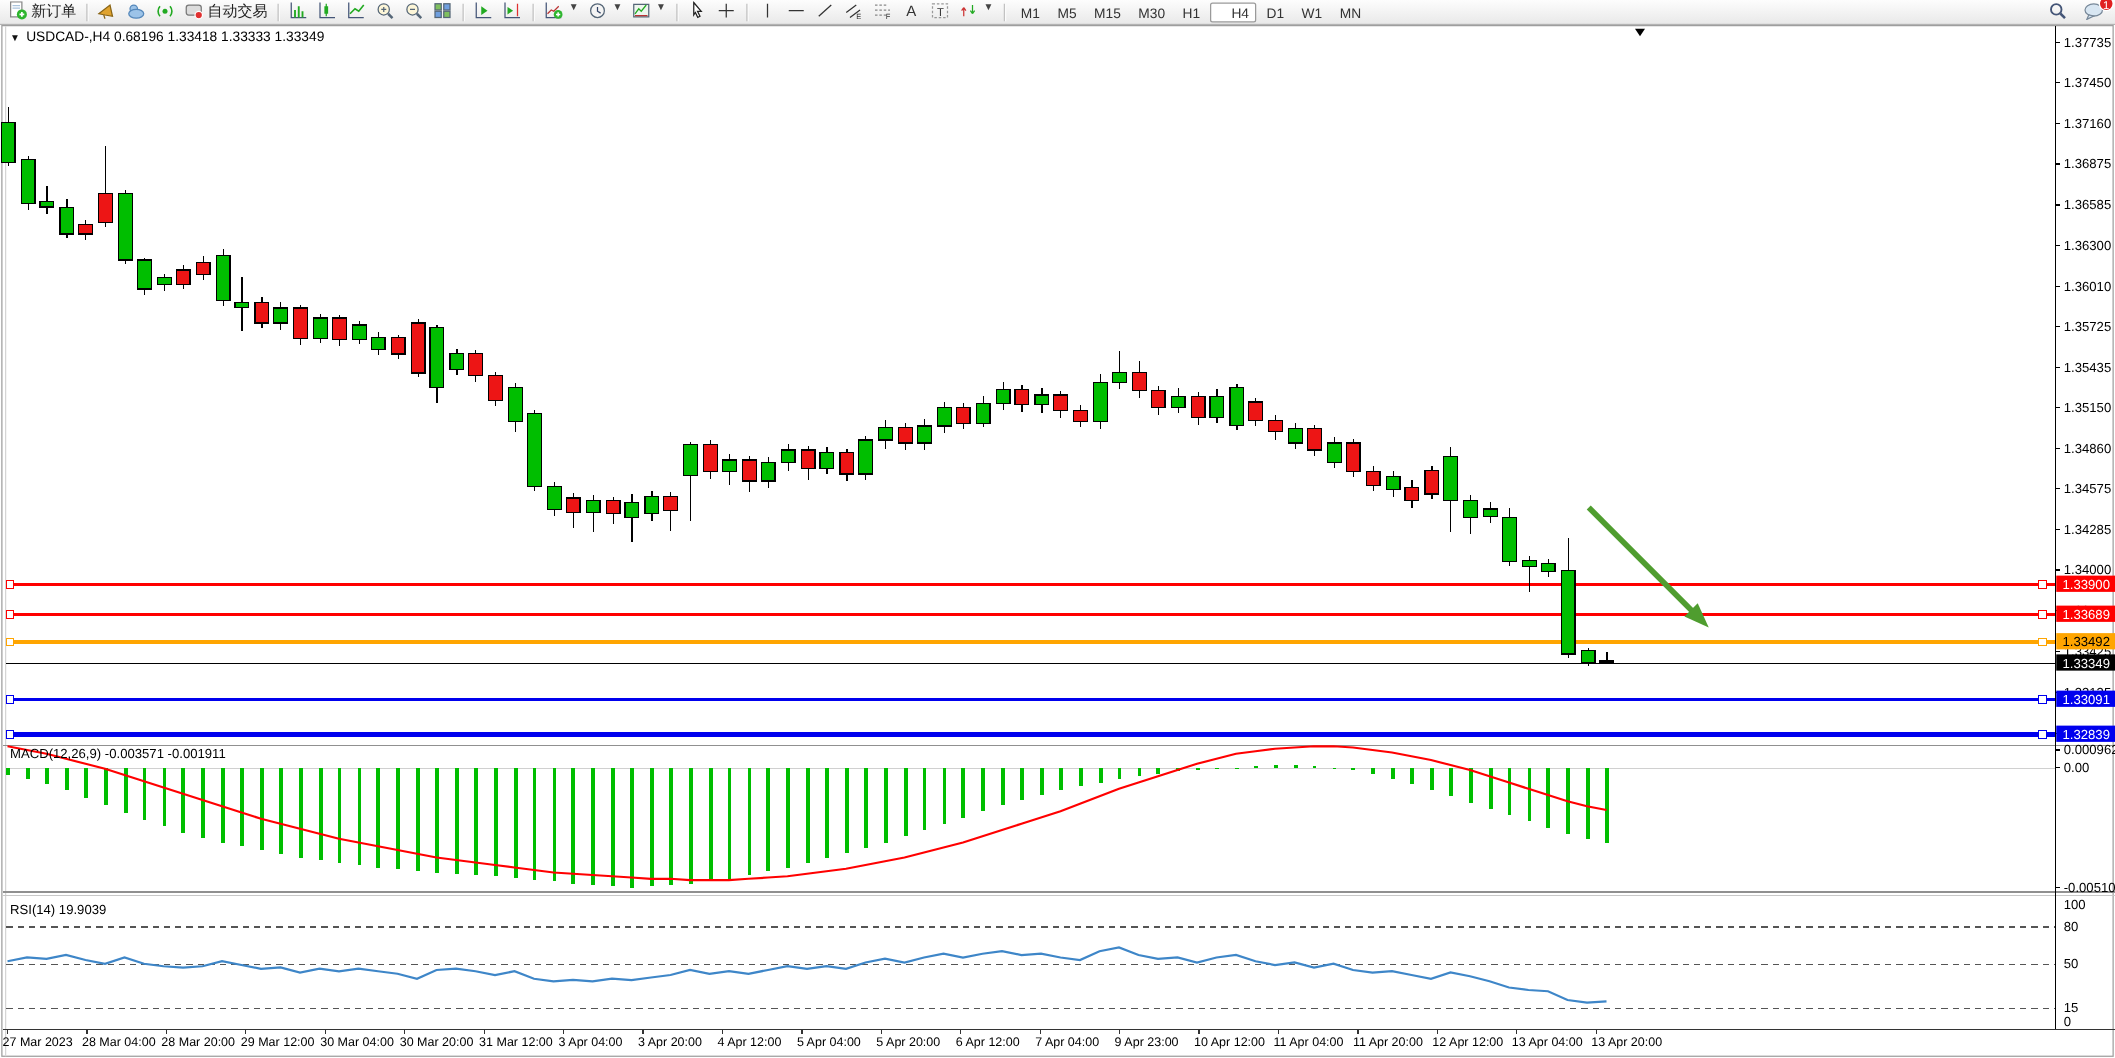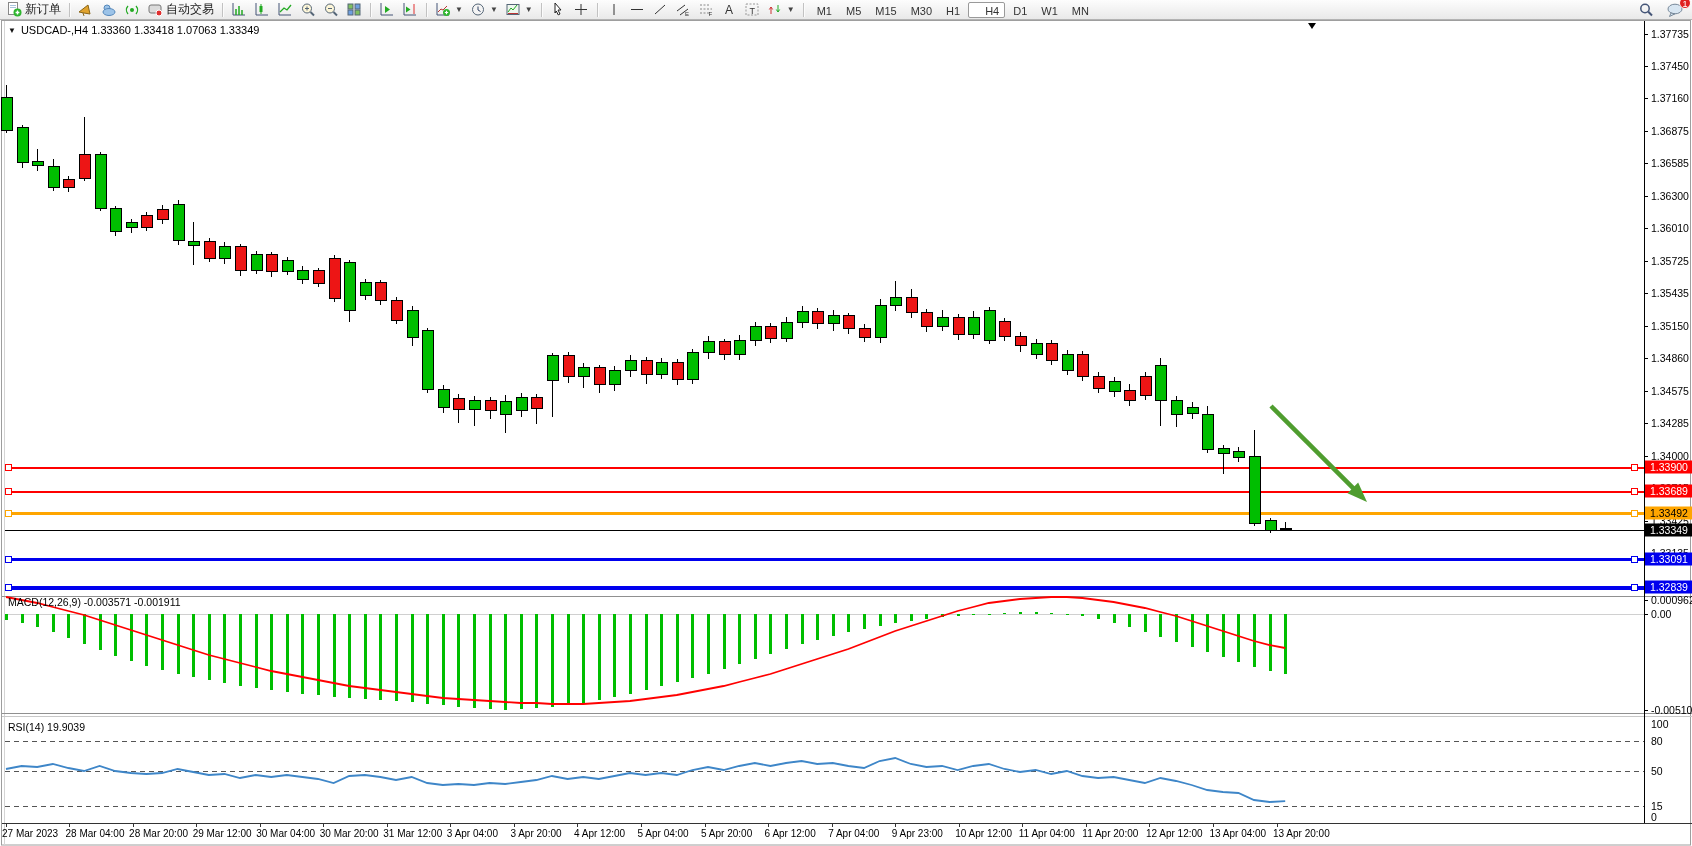"新订单" .tbtn { align-items: center -> flex-start }
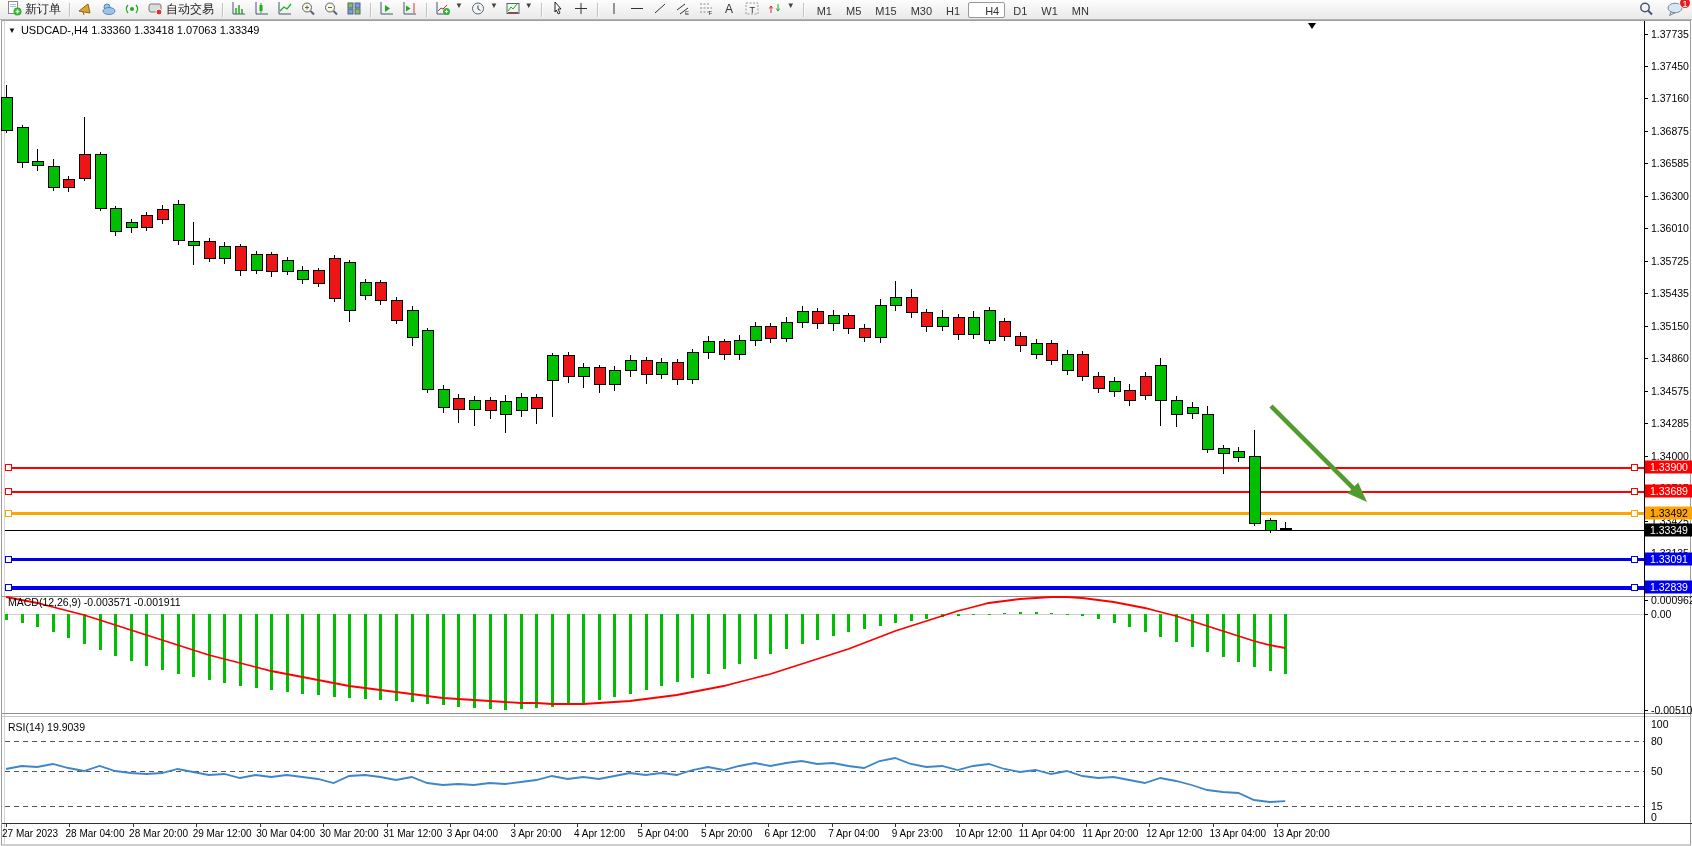"USDCAD-,H4 1.33360 1.33418 1.07063" span { text: 1.33360 1.33418 1.07063 -> 0.68196 1.33418 1.33333 }
